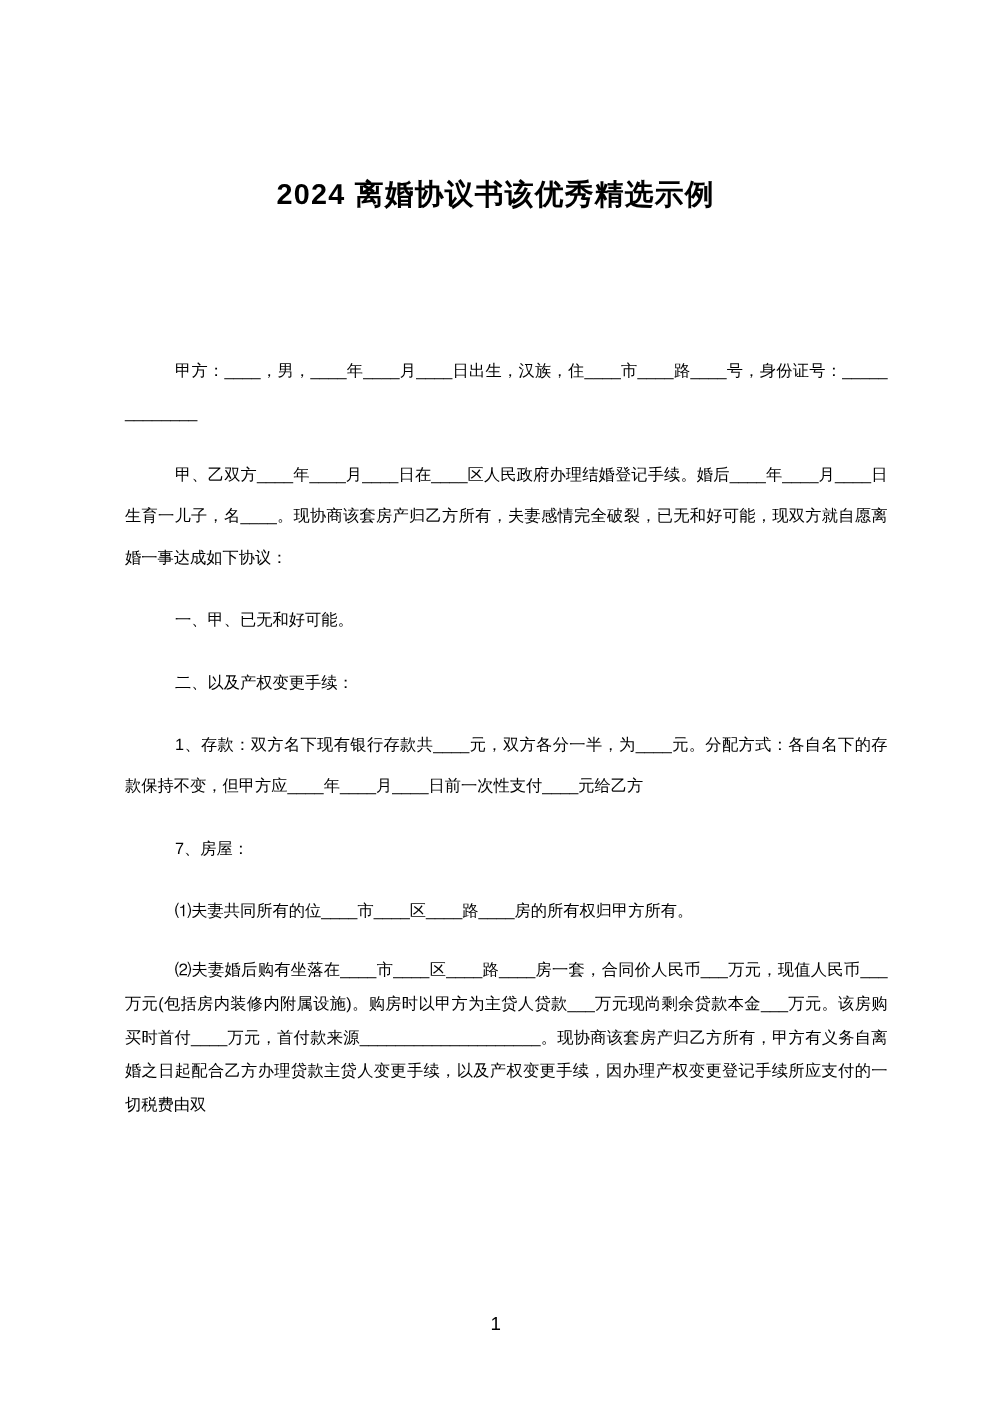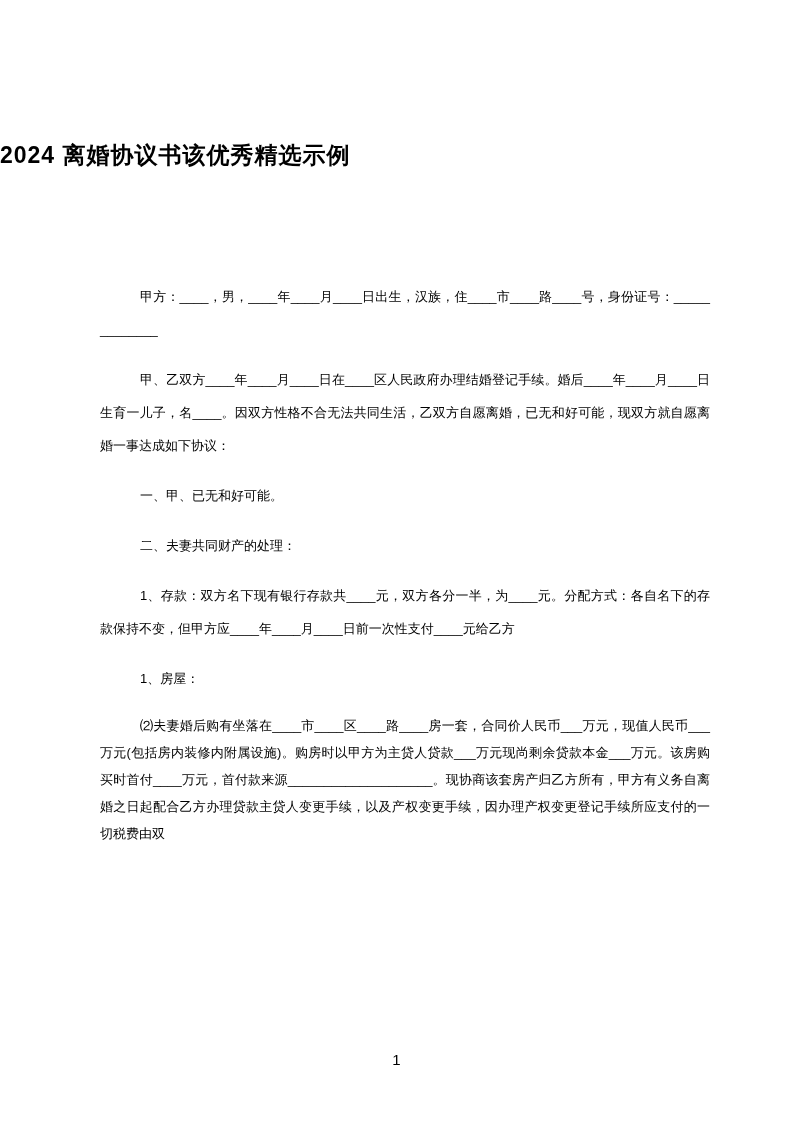"2024 离婚协议书该优秀精选示例" .doc-title { text-align: none -> center }
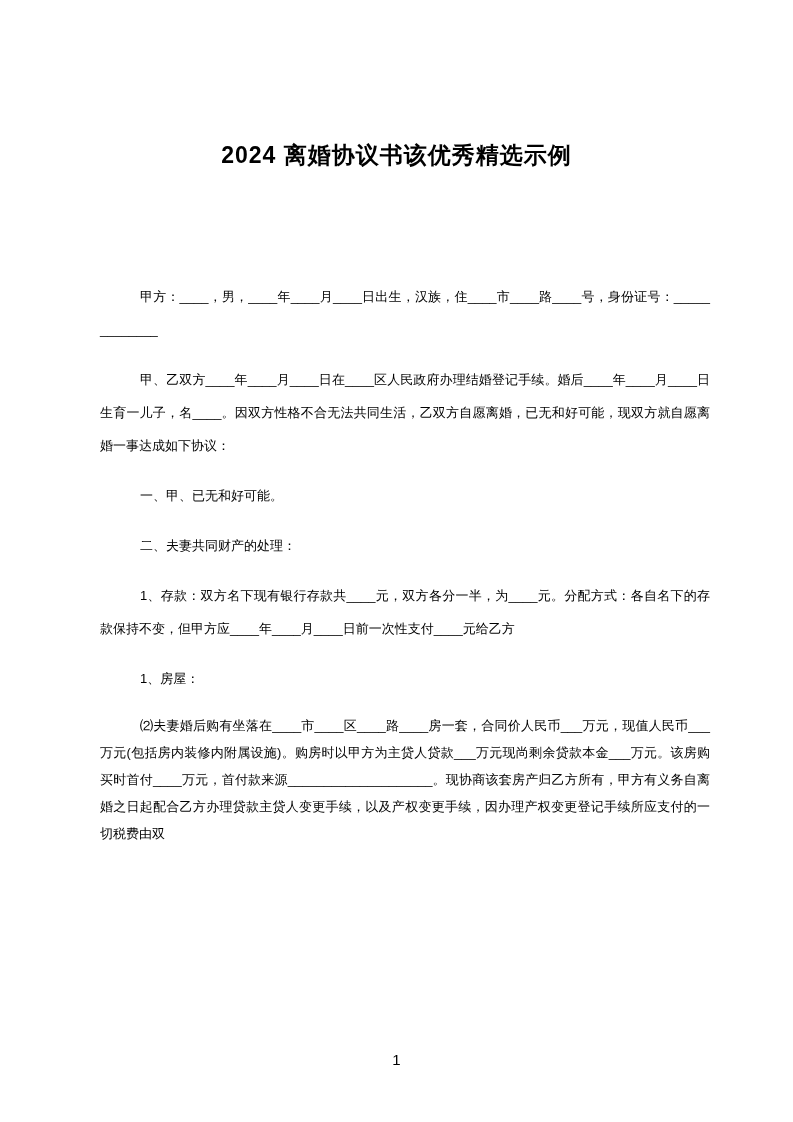"甲、乙双方____年____月____日在____区人民政府办理结婚登记手续。婚" p.para { text: 因双方性格不合无法共同生活，乙双方自愿离婚 -> 现协商该套房产归乙方所有，夫妻感情完全破裂 }
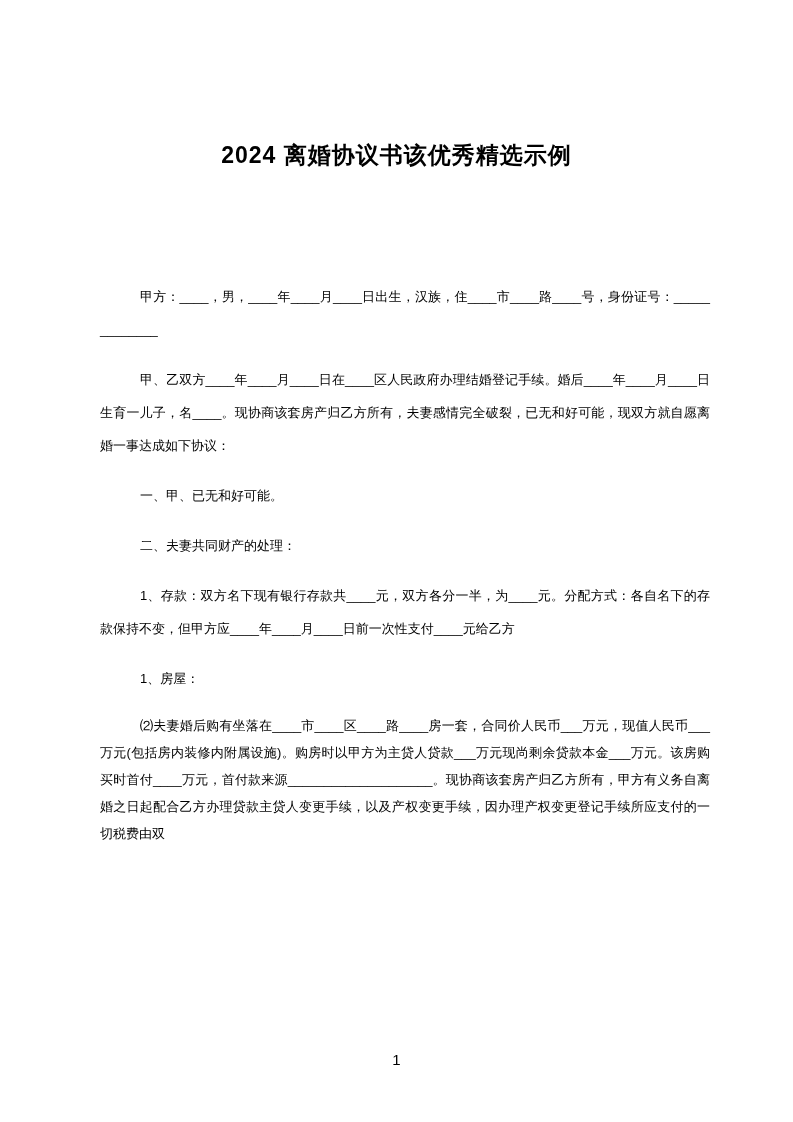"二、夫妻共同财产的处理：" p.para { text: 夫妻共同财产的处理 -> 以及产权变更手续 }
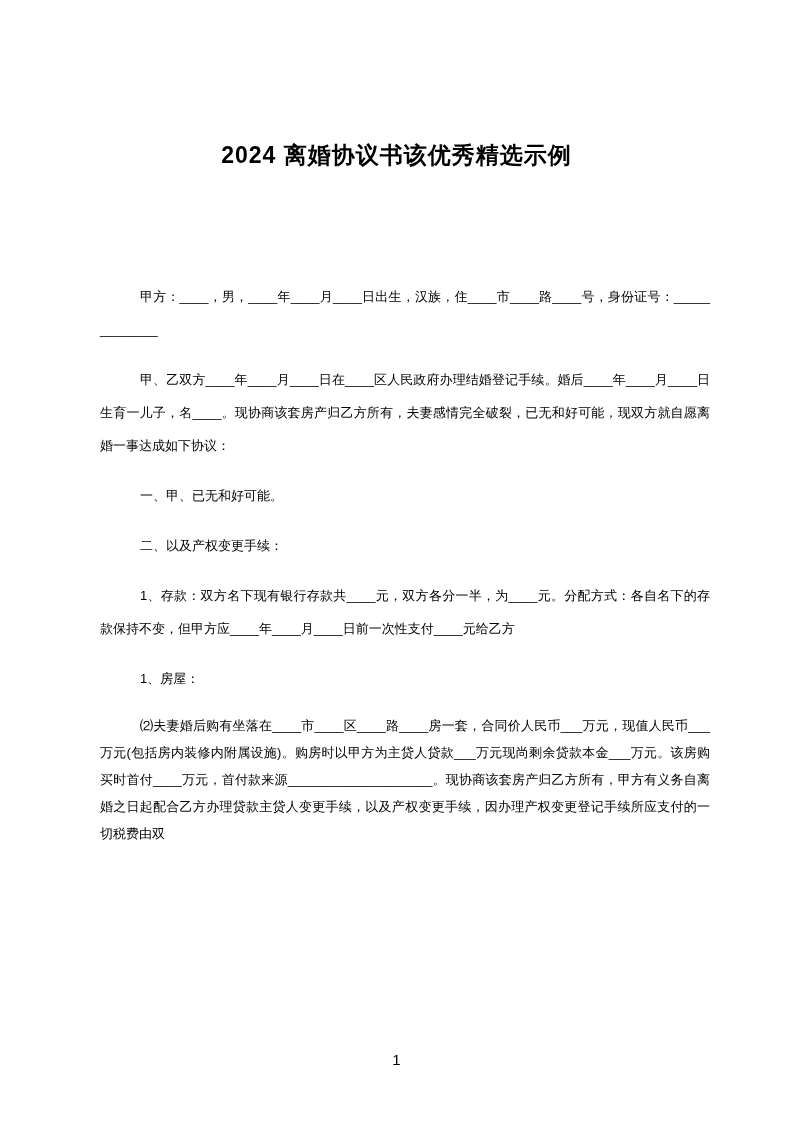"1、房屋：" p.para { text: 1 -> 7 }
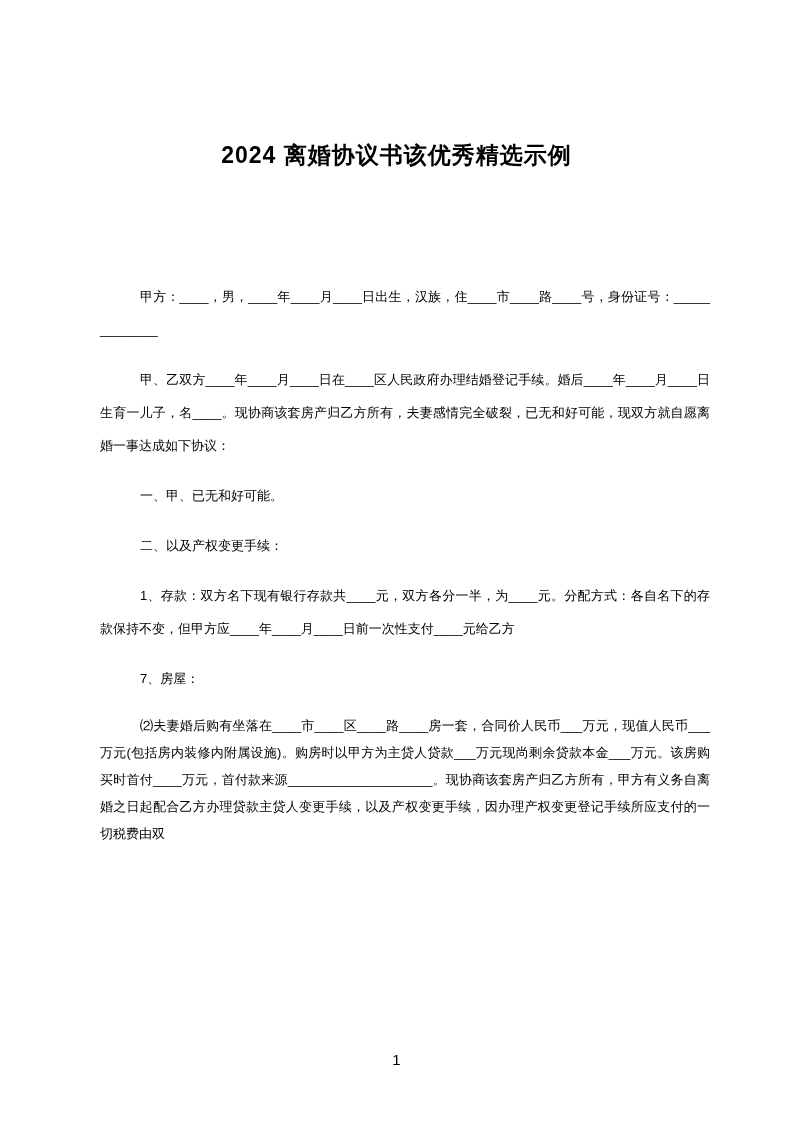"⑴夫妻共同所有的位____市____区____路____房的所有权归甲方所有。" p.para { html: none -> <p>⑴夫妻共同所有的位____市____区____路____房的所有权归甲方所有。</p> }
